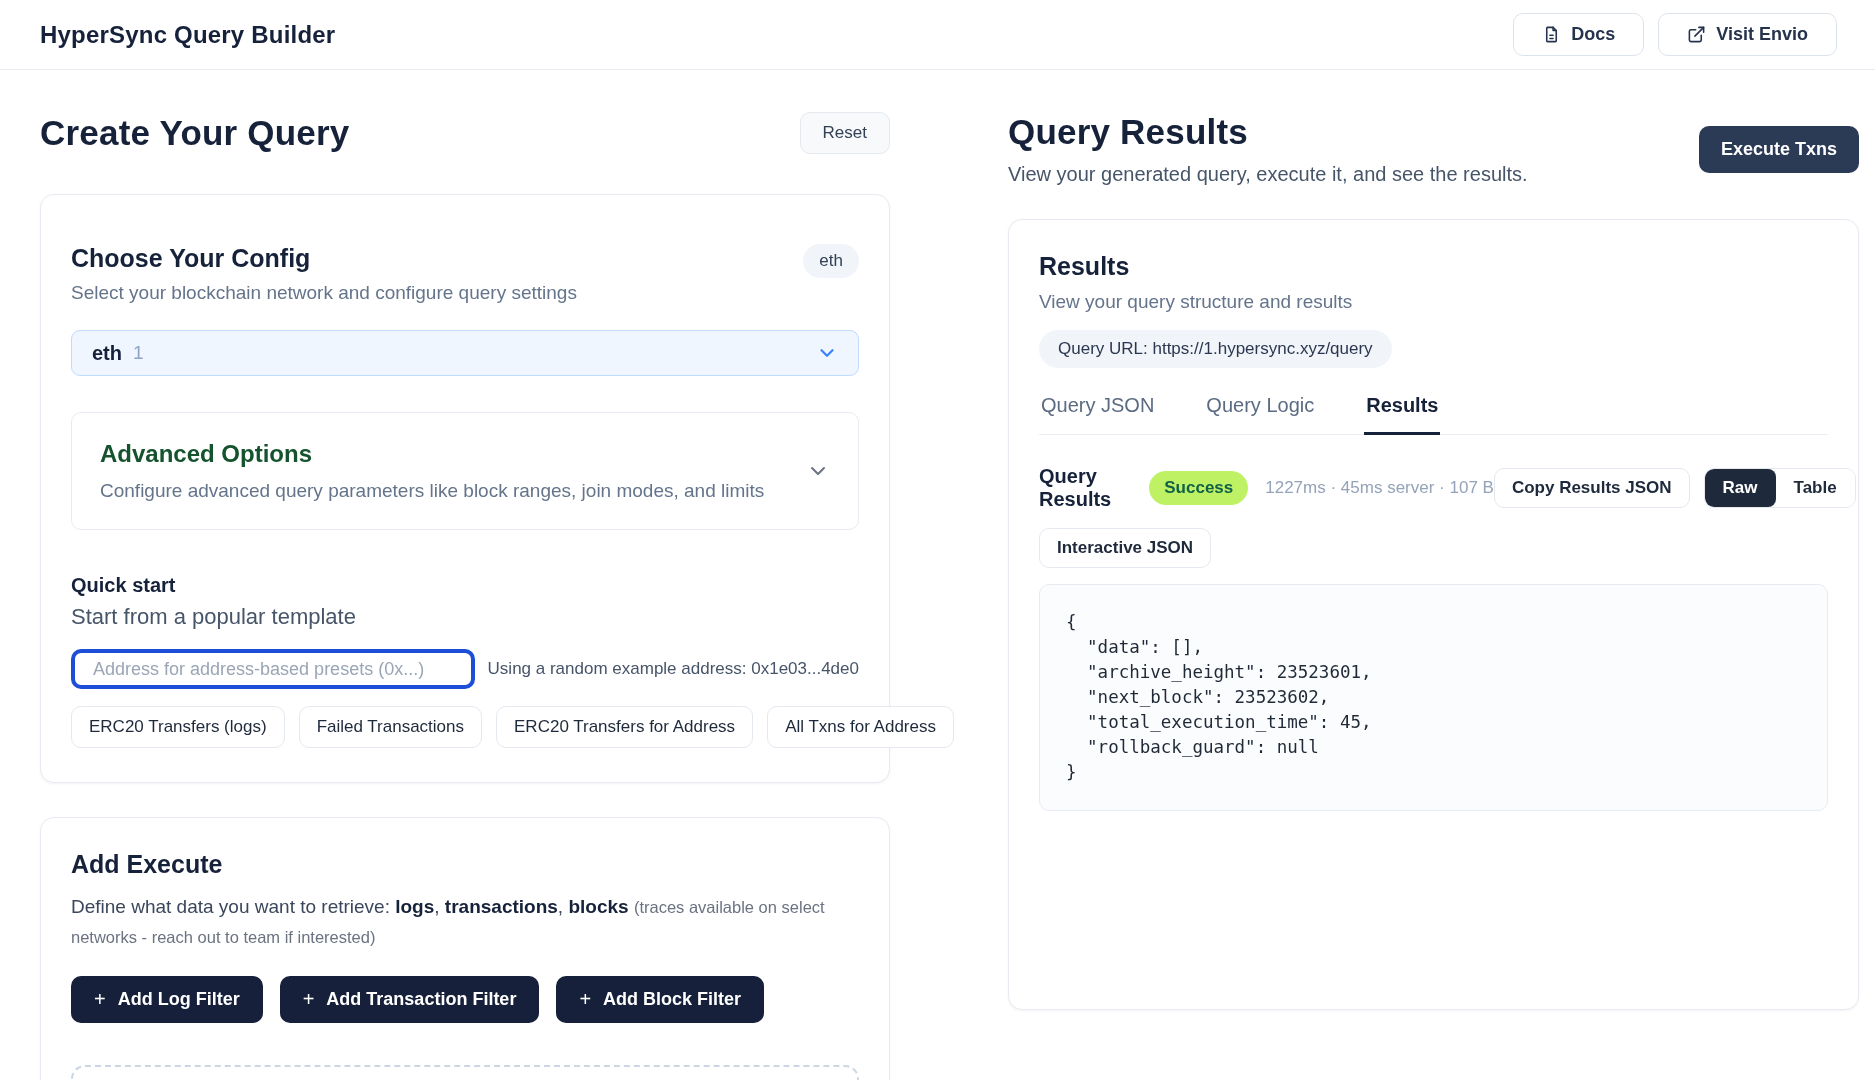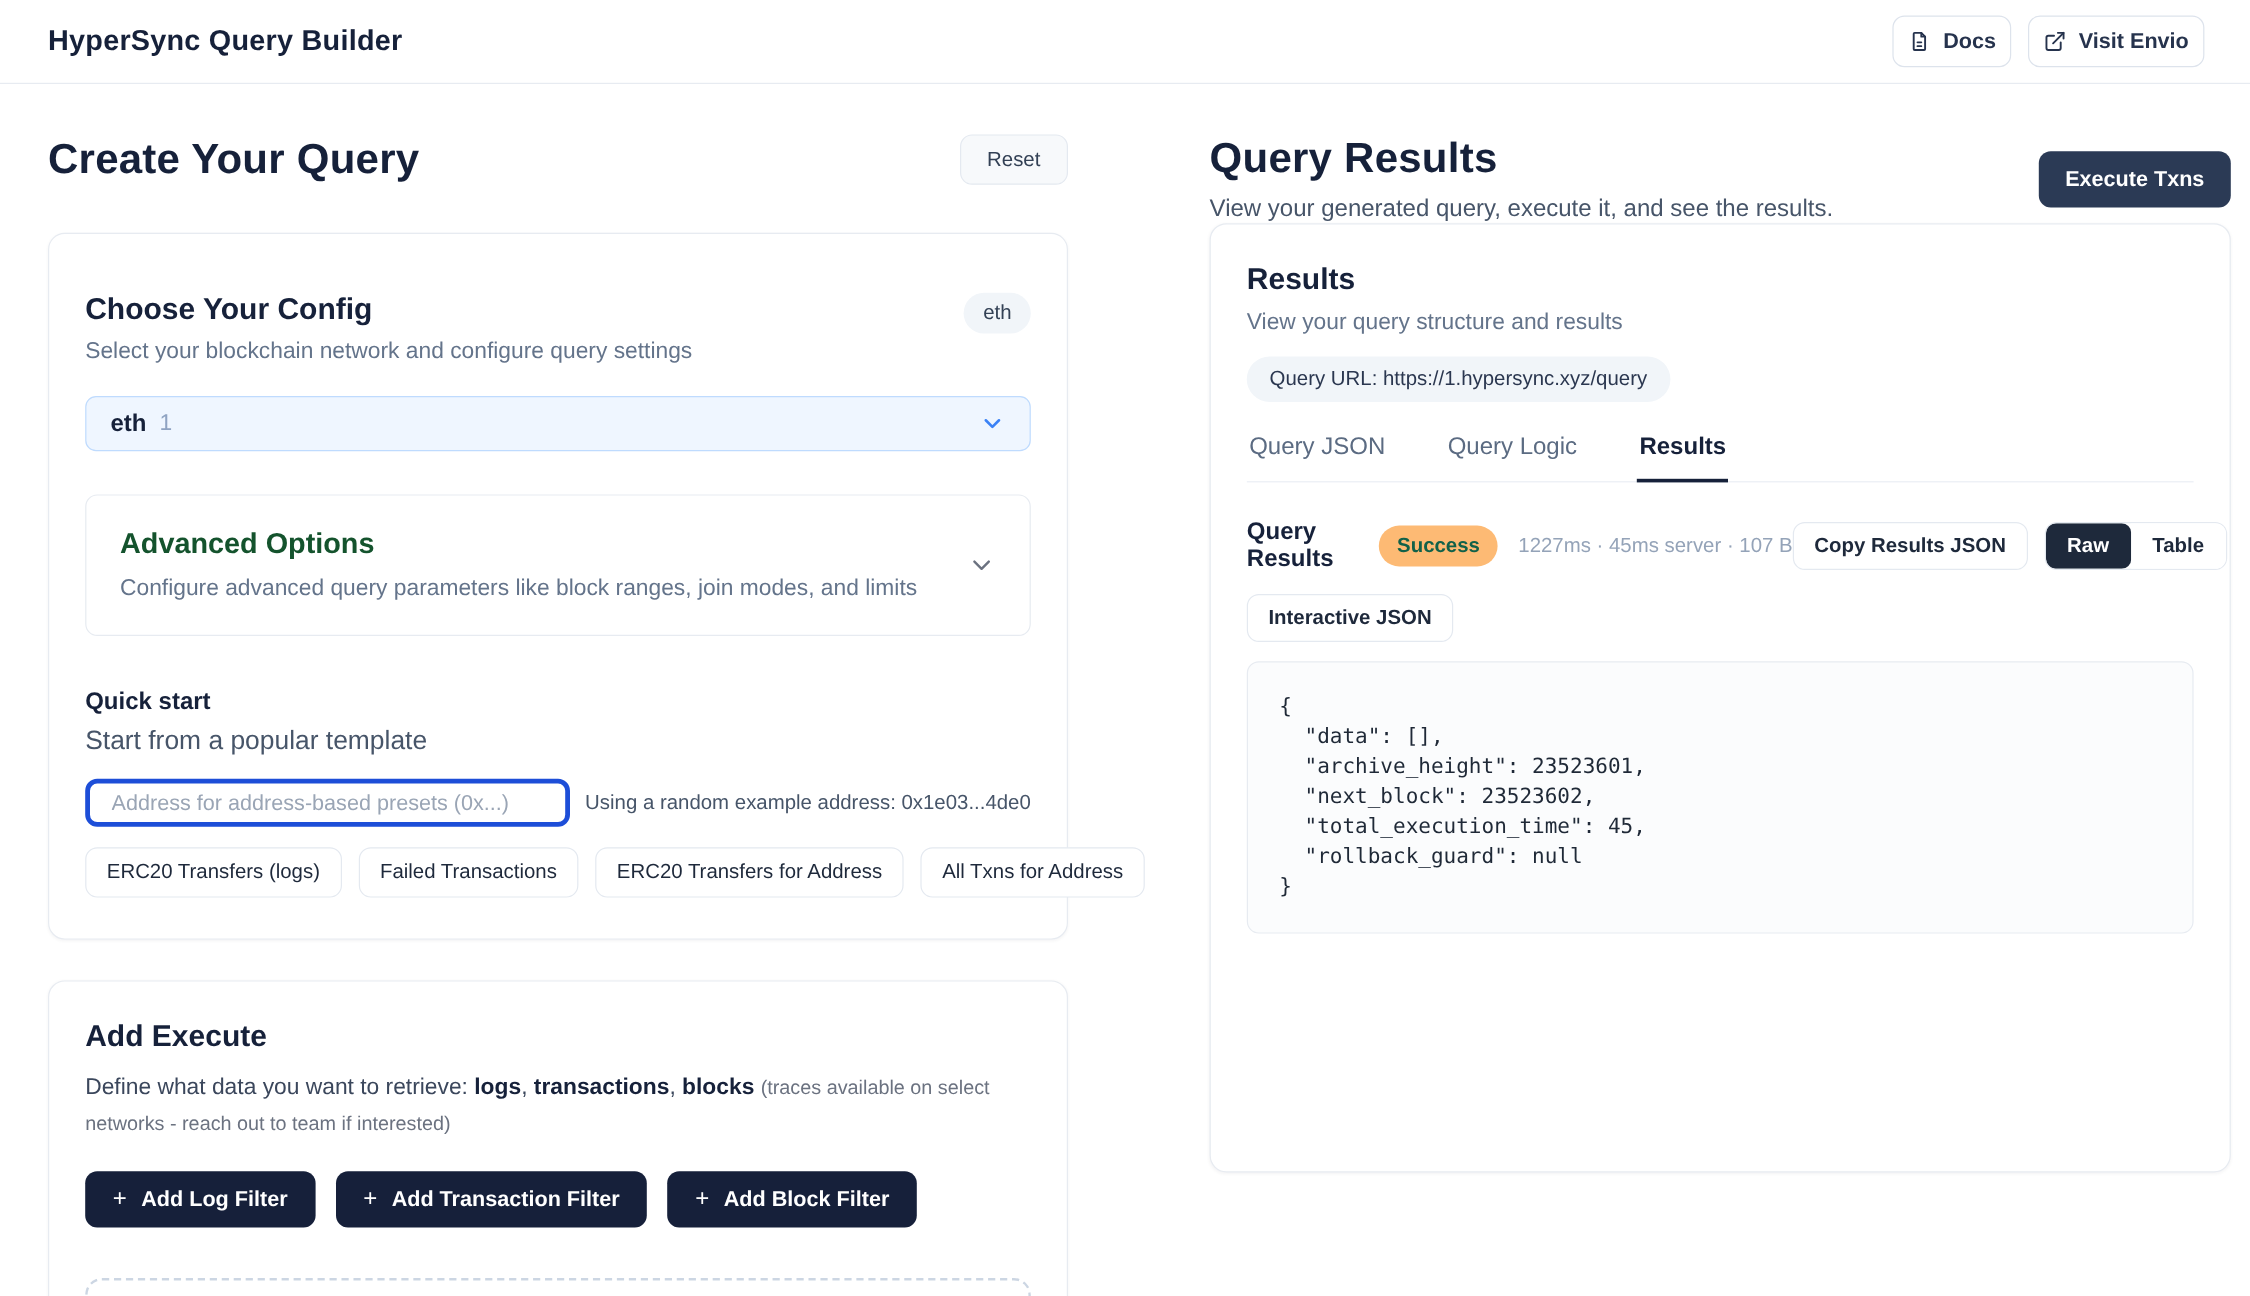"Docs" .btn-outline { padding: 10px 12px -> 10px 28px }
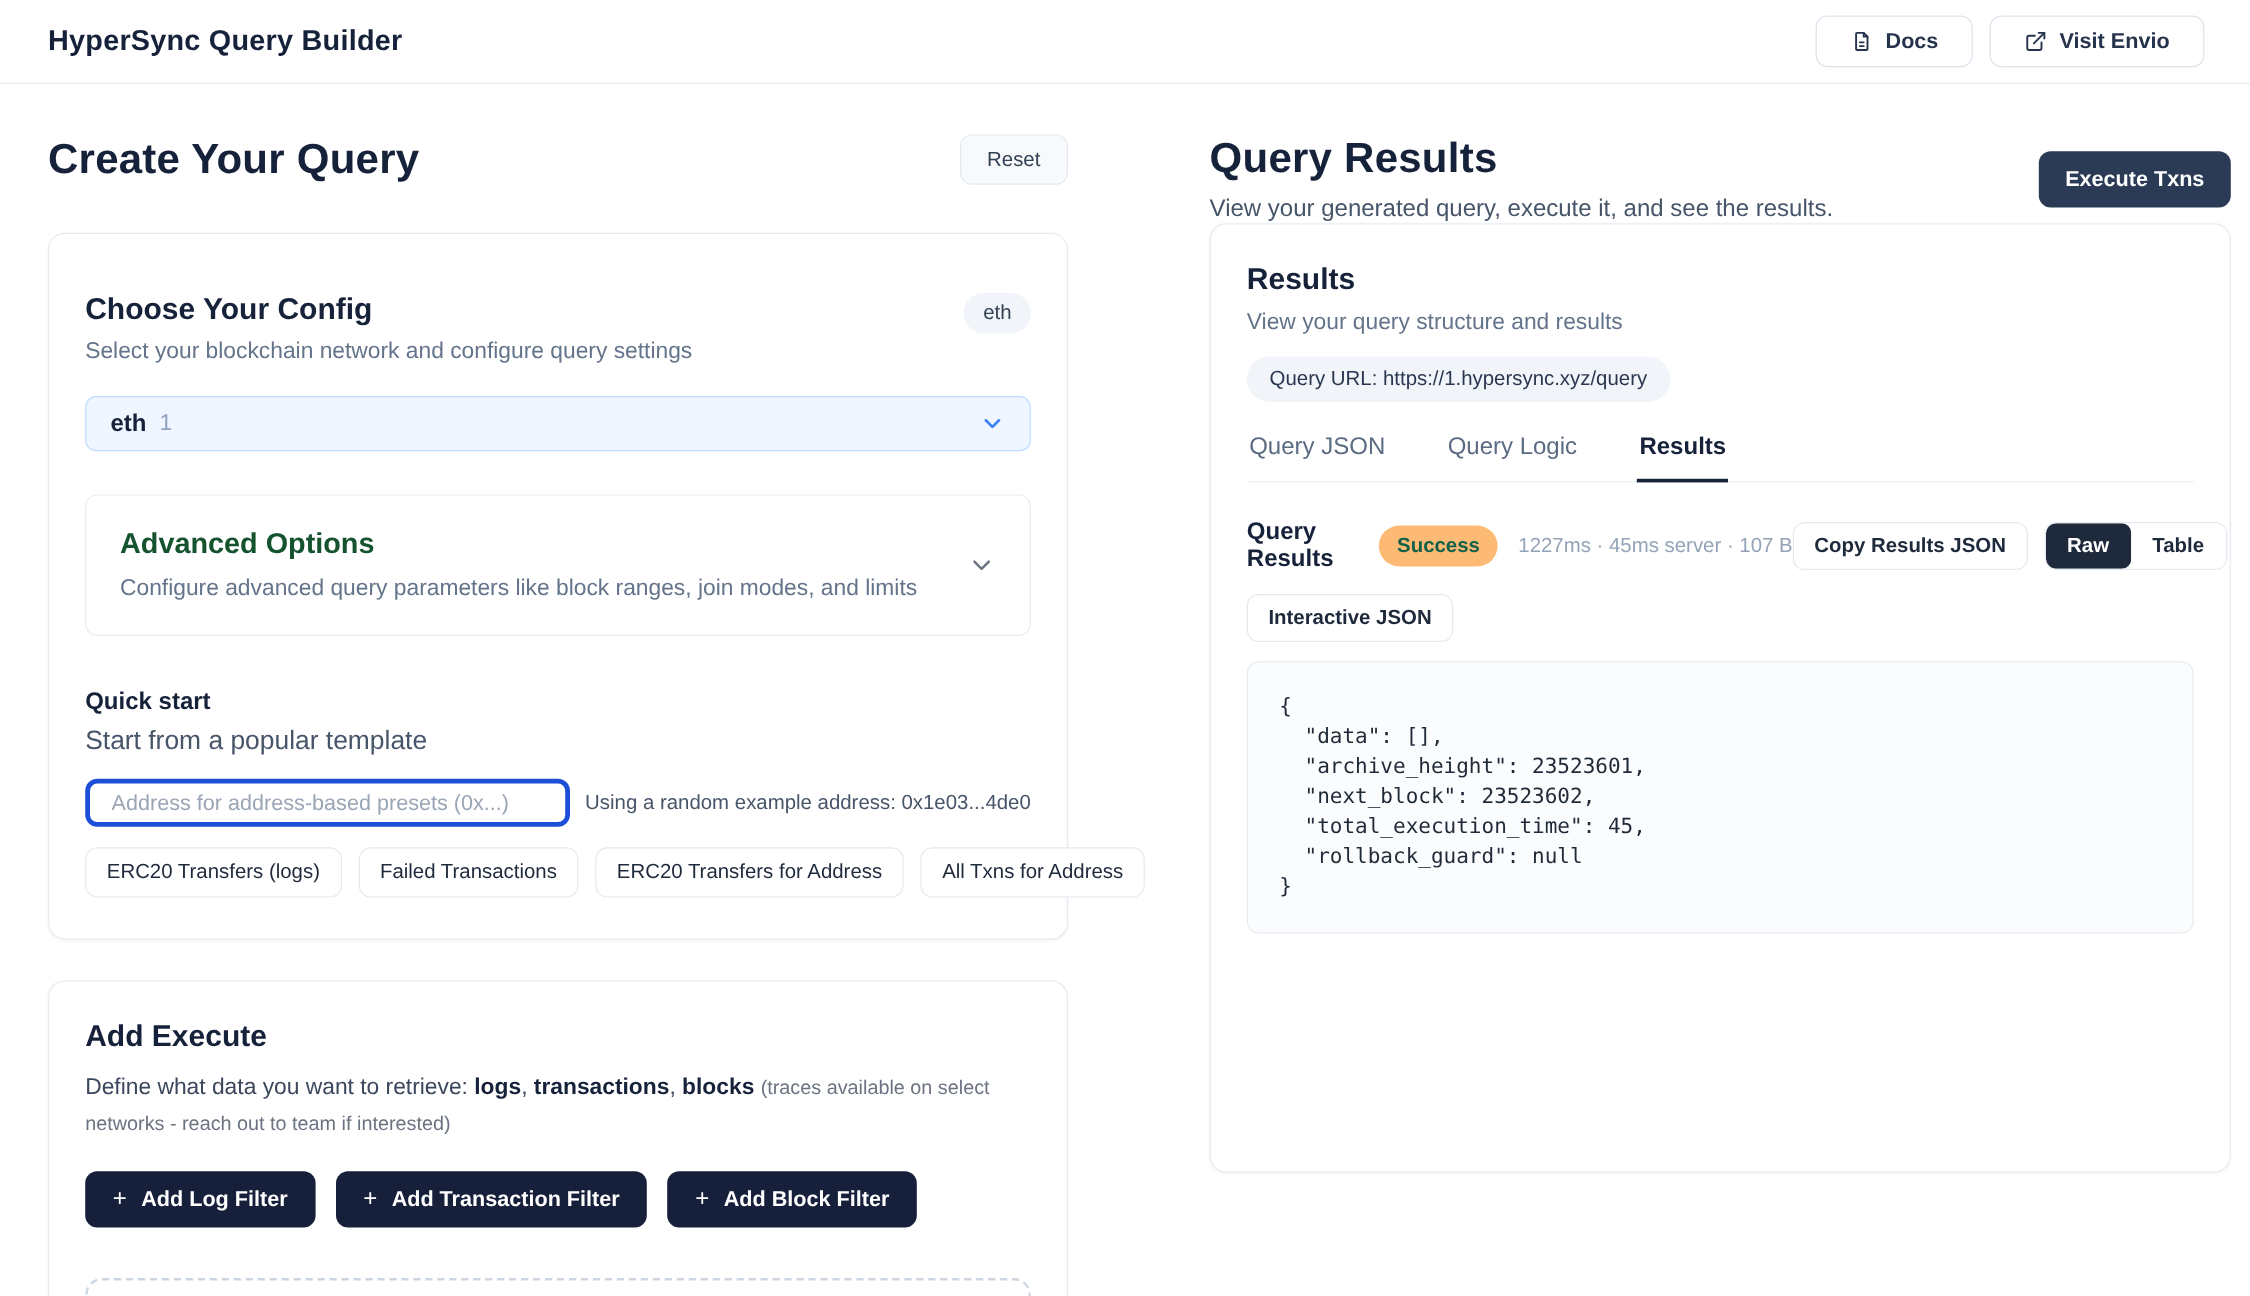"Results" .card-results { margin-top: none -> 33px }
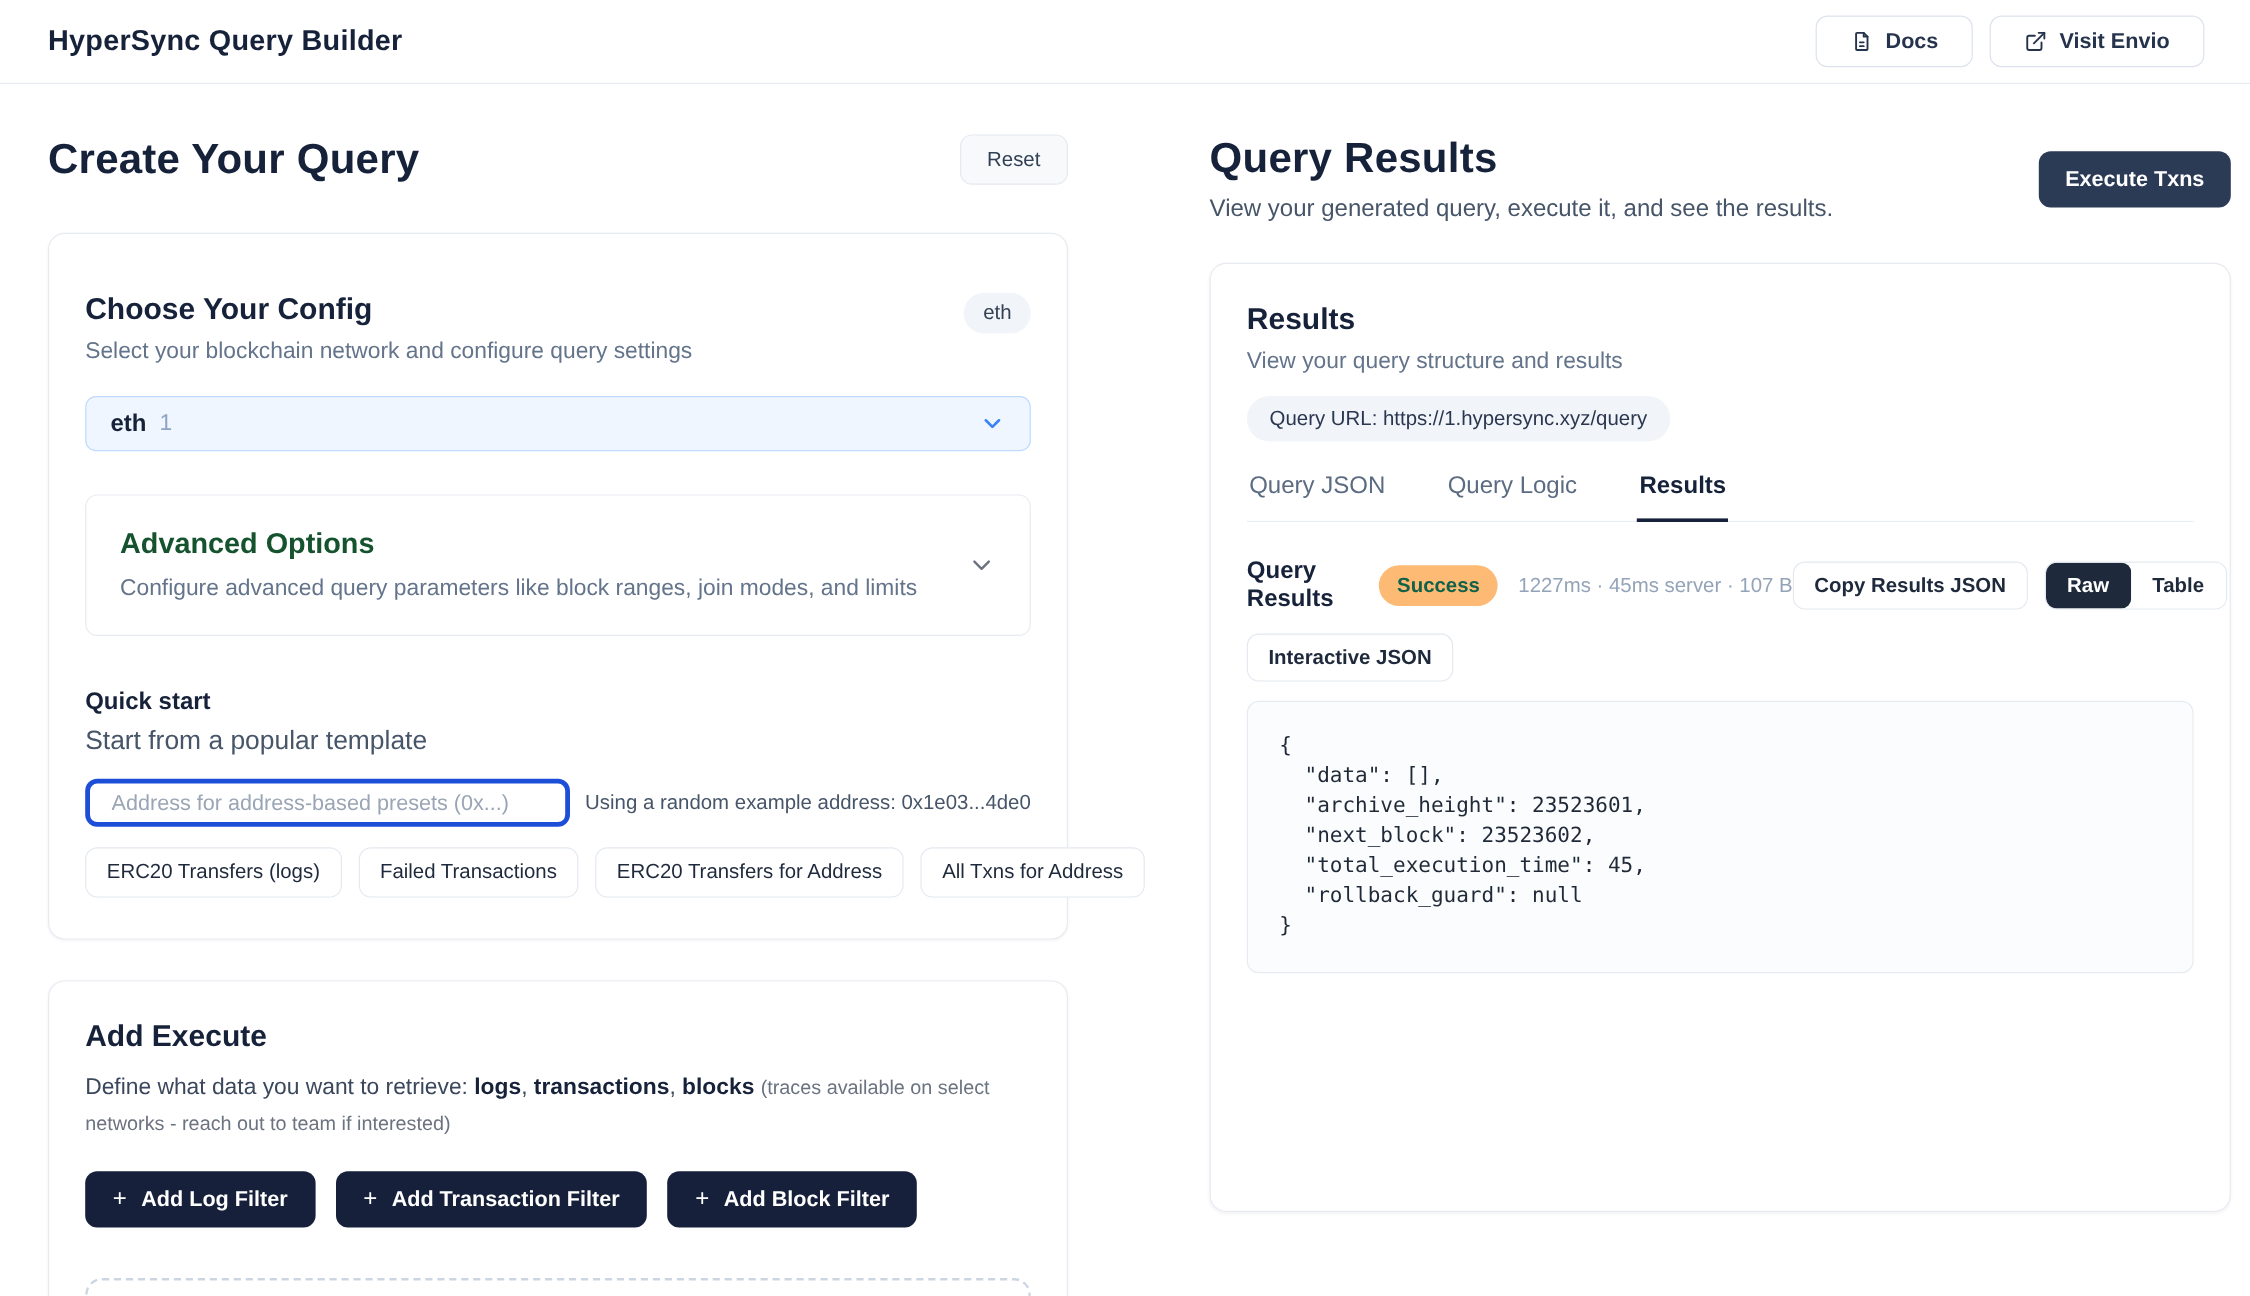"Success" .badge-success { background: #fdba74 -> #bef264 }
